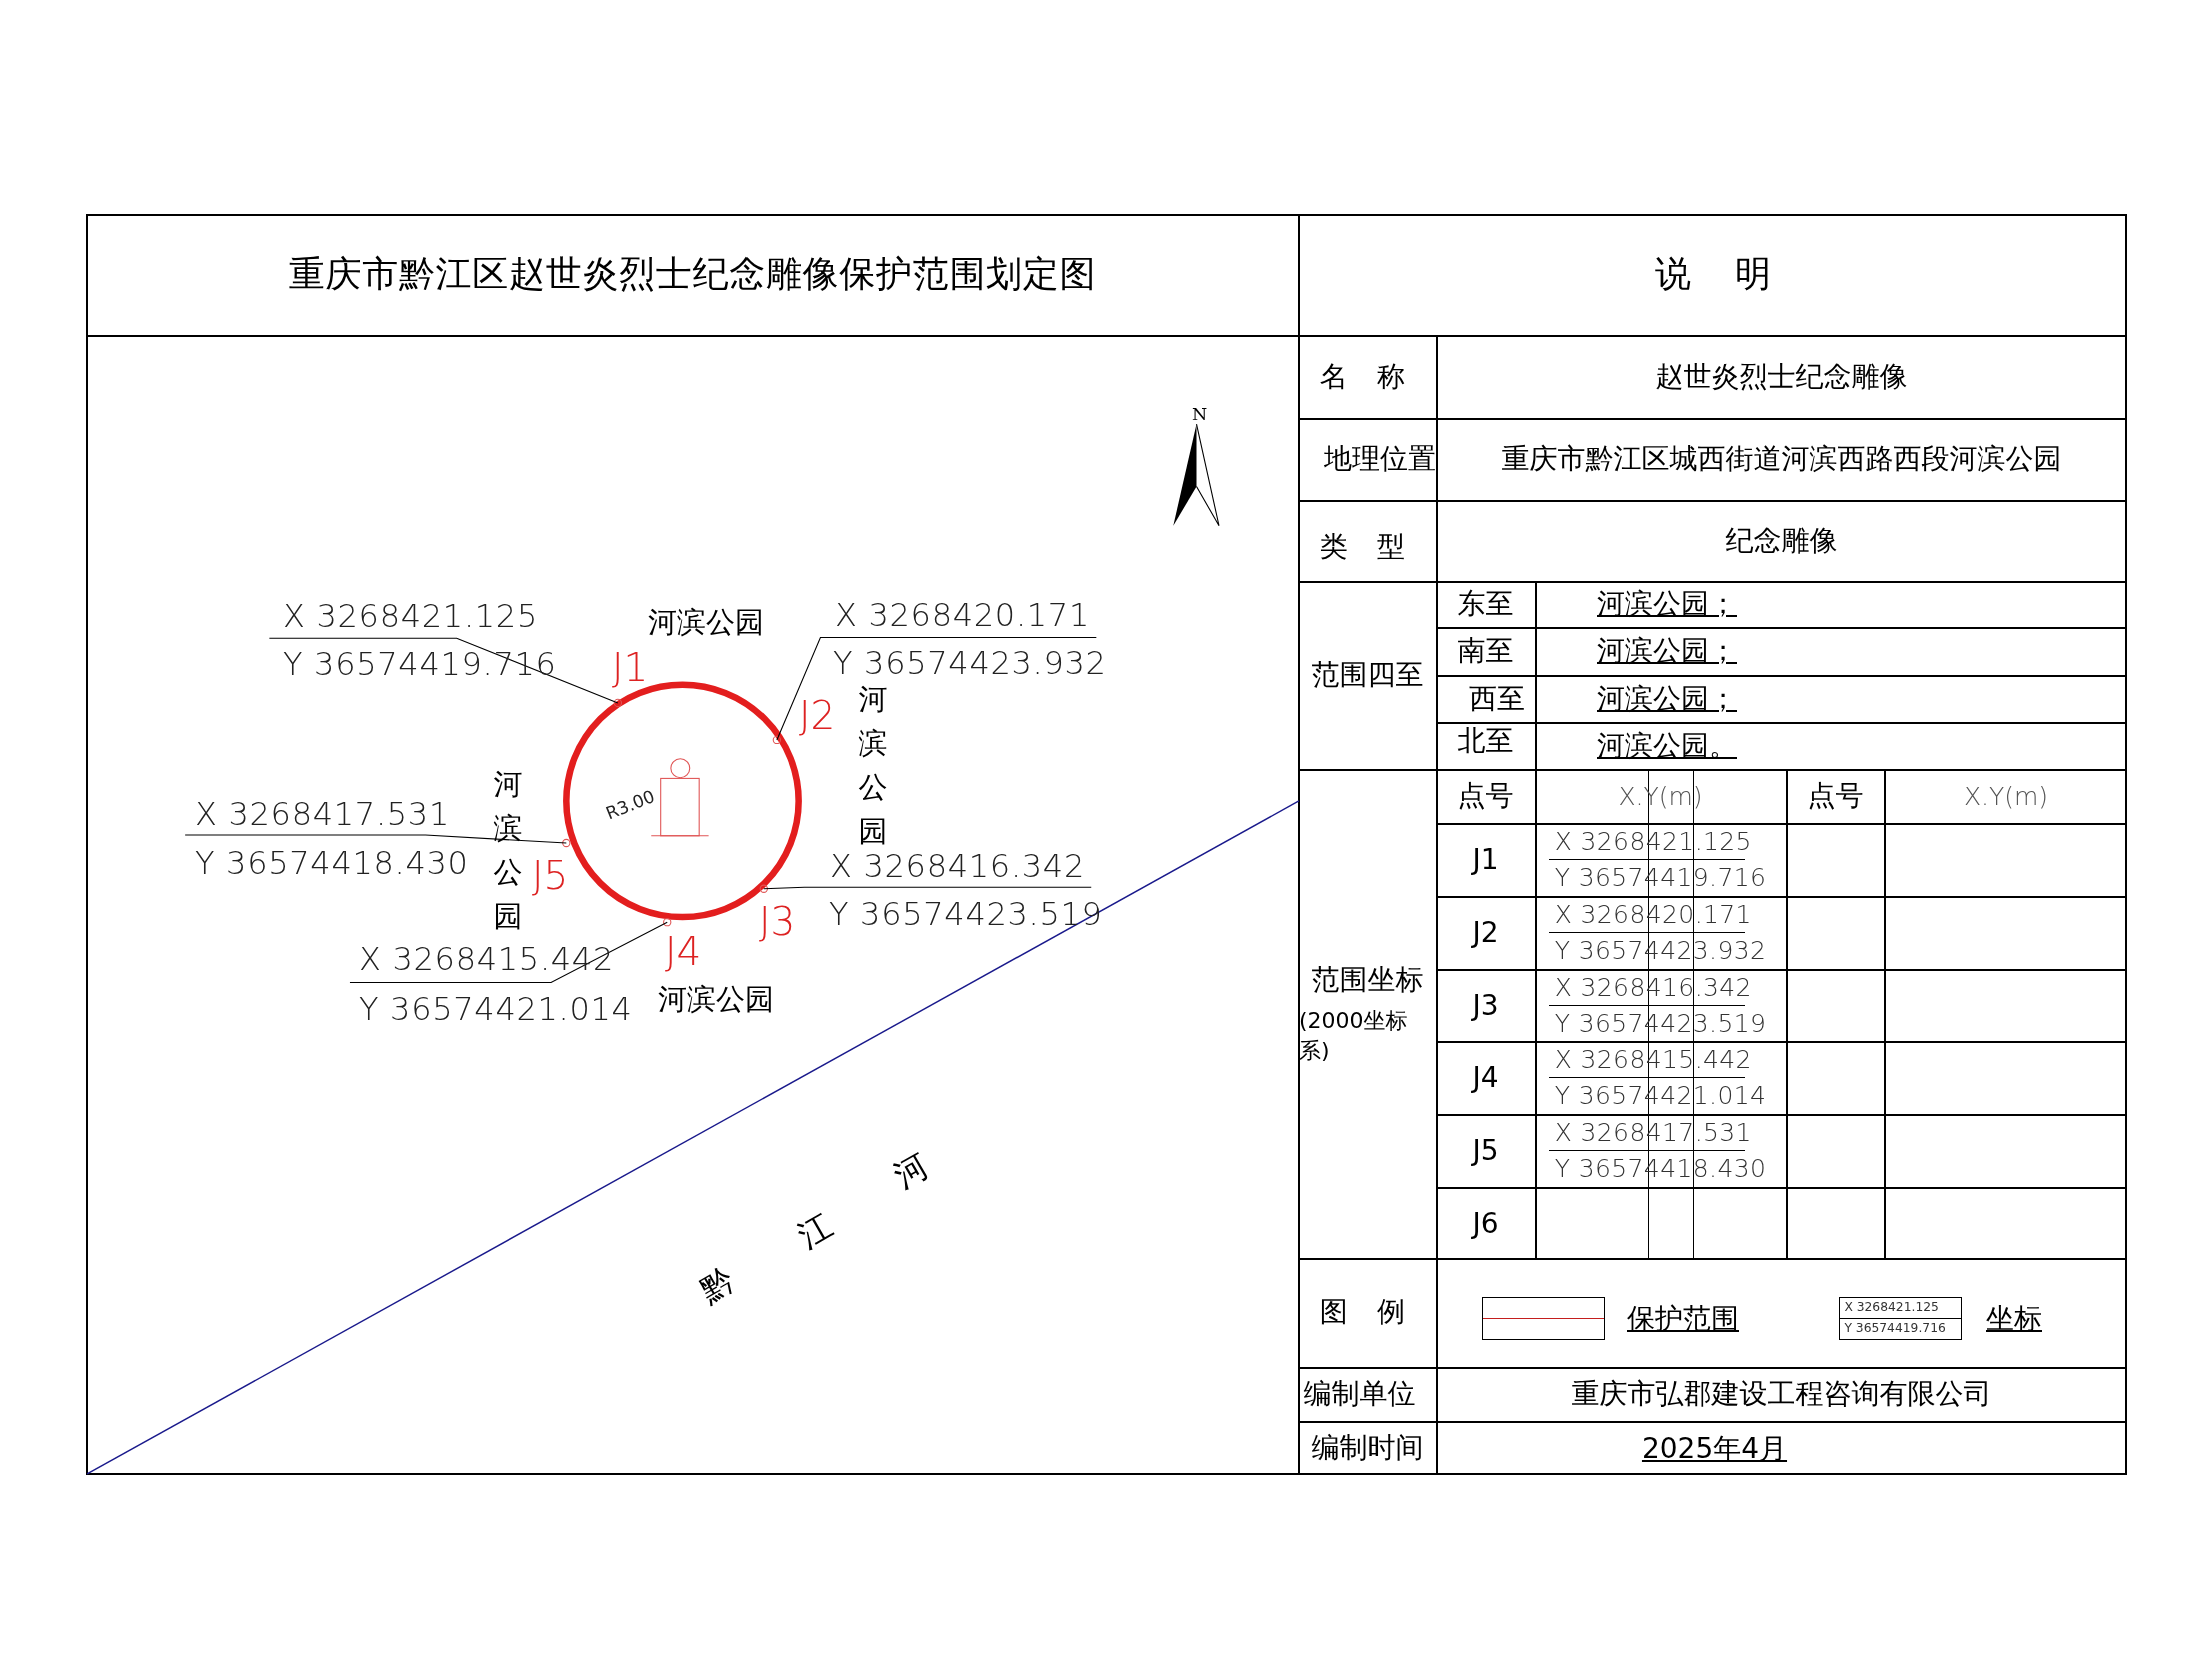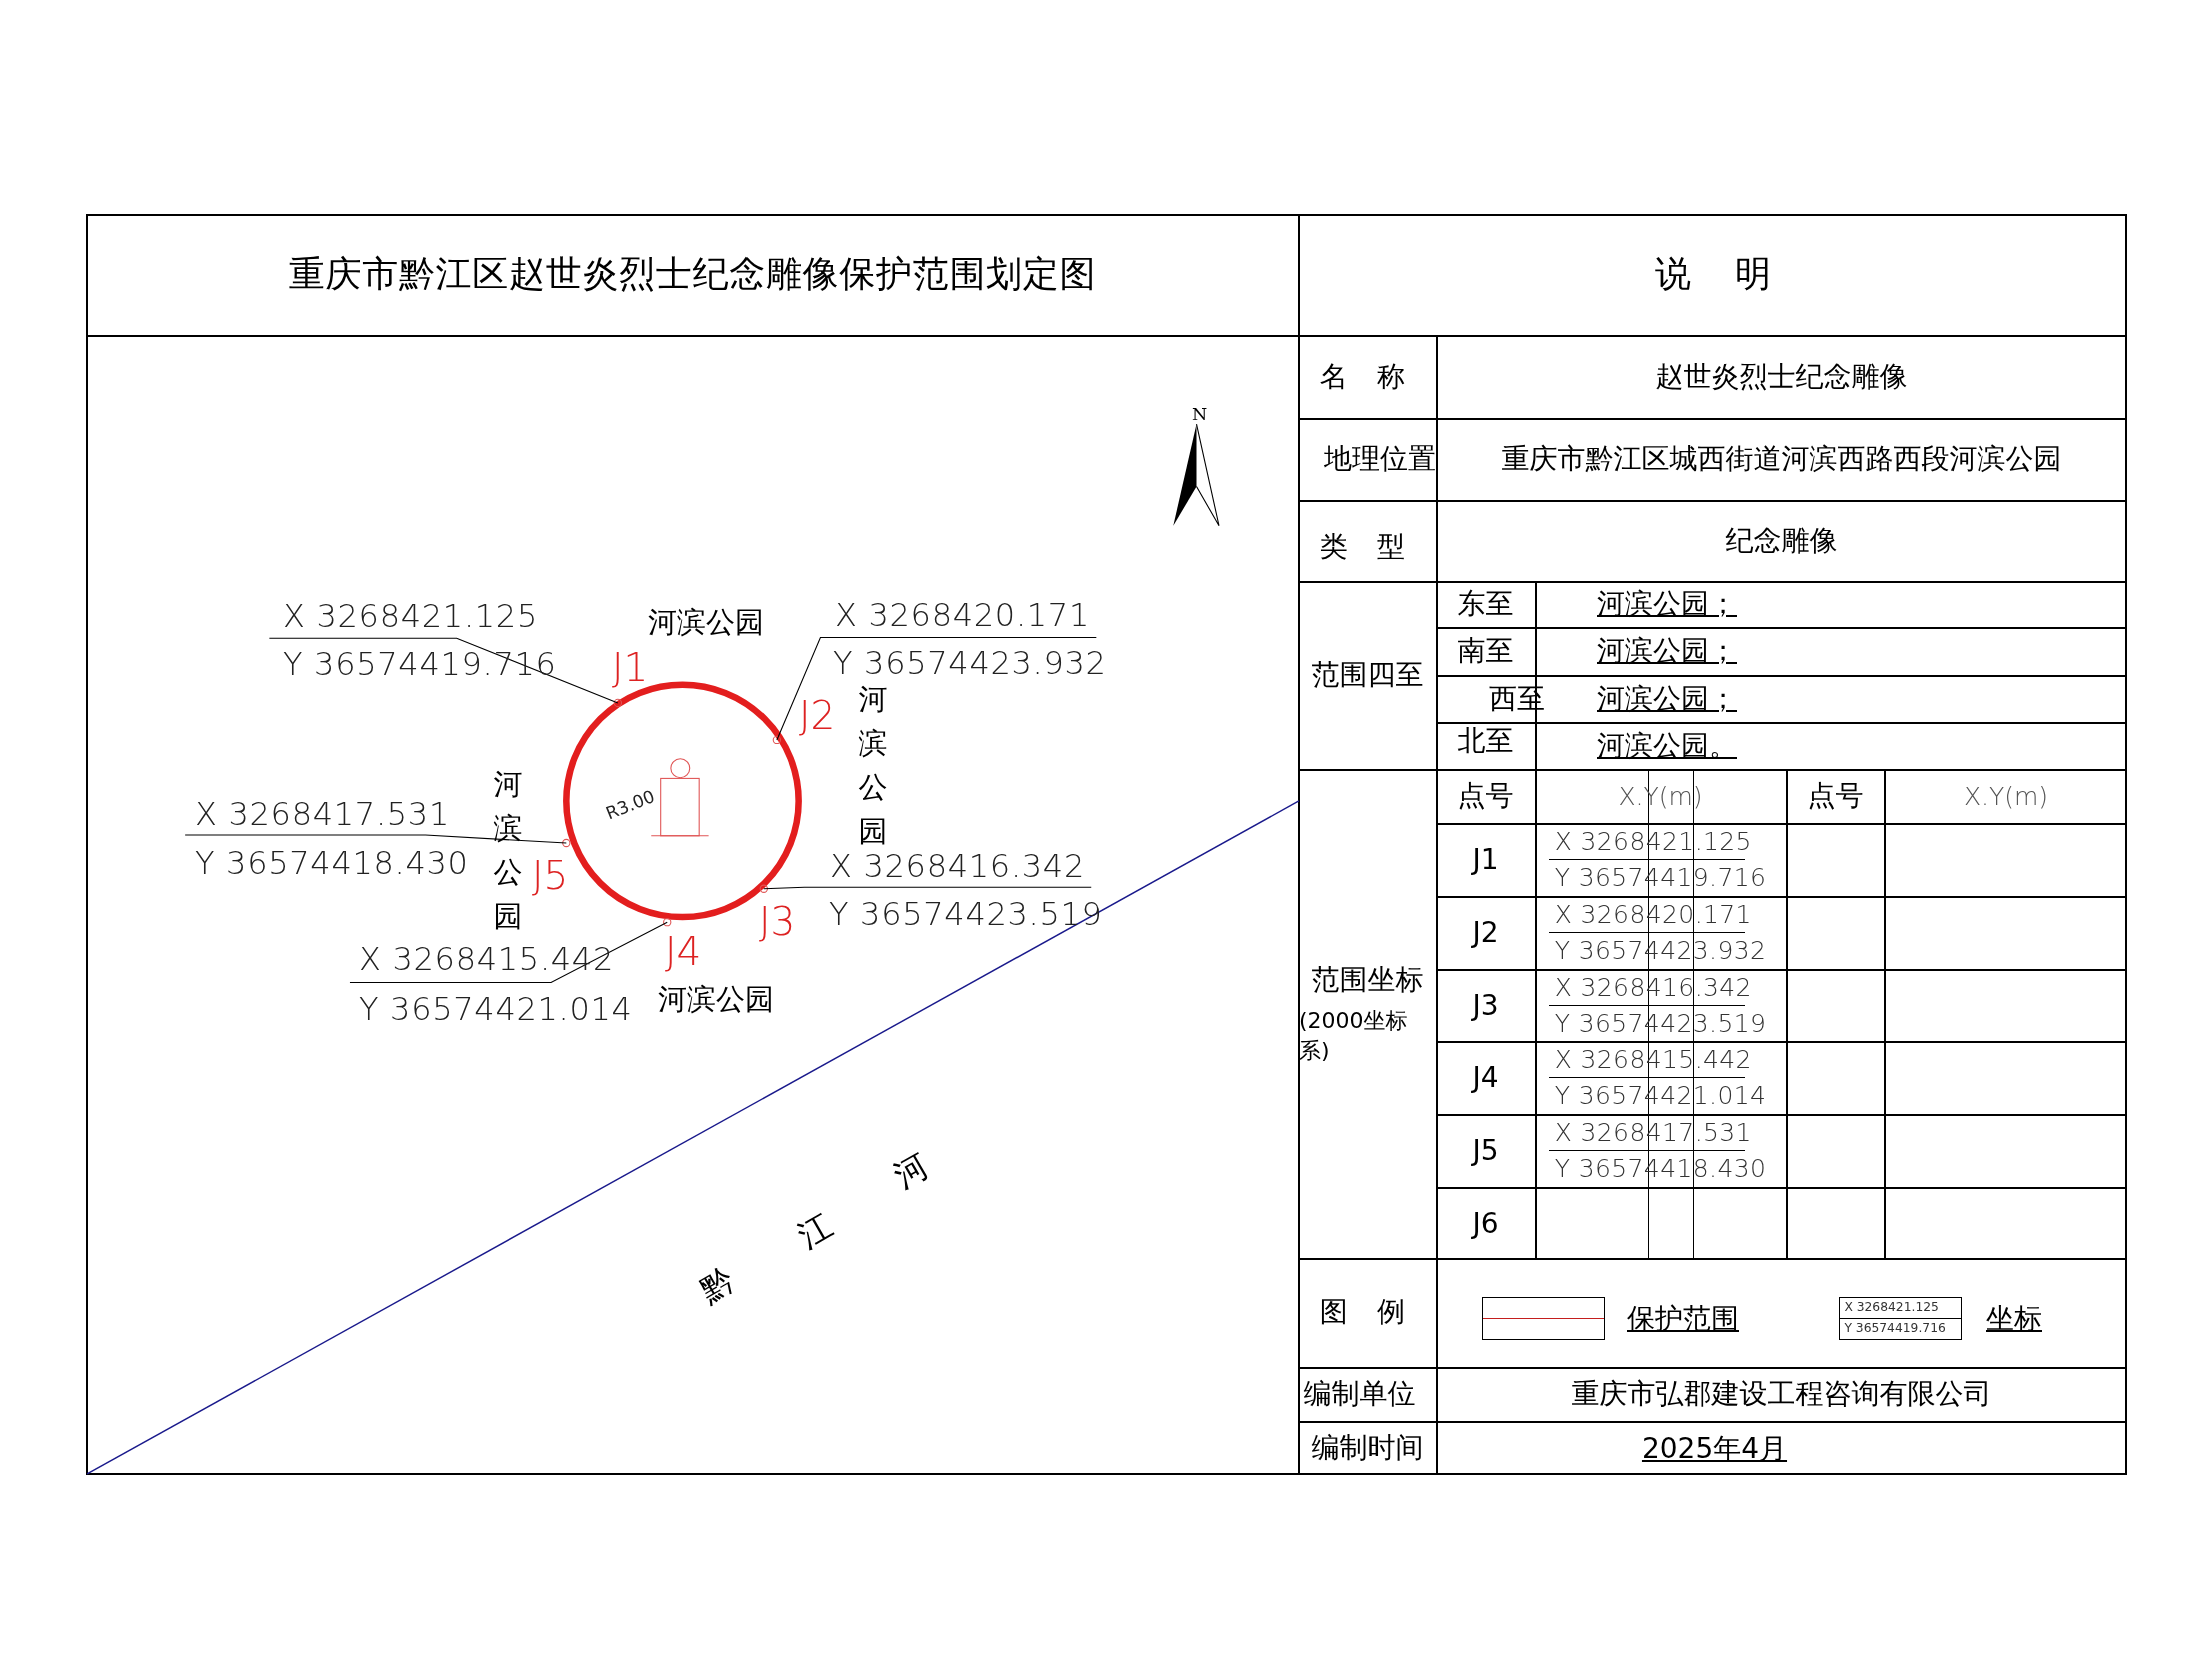"西至" div.cell { margin-left: 20px -> none }
